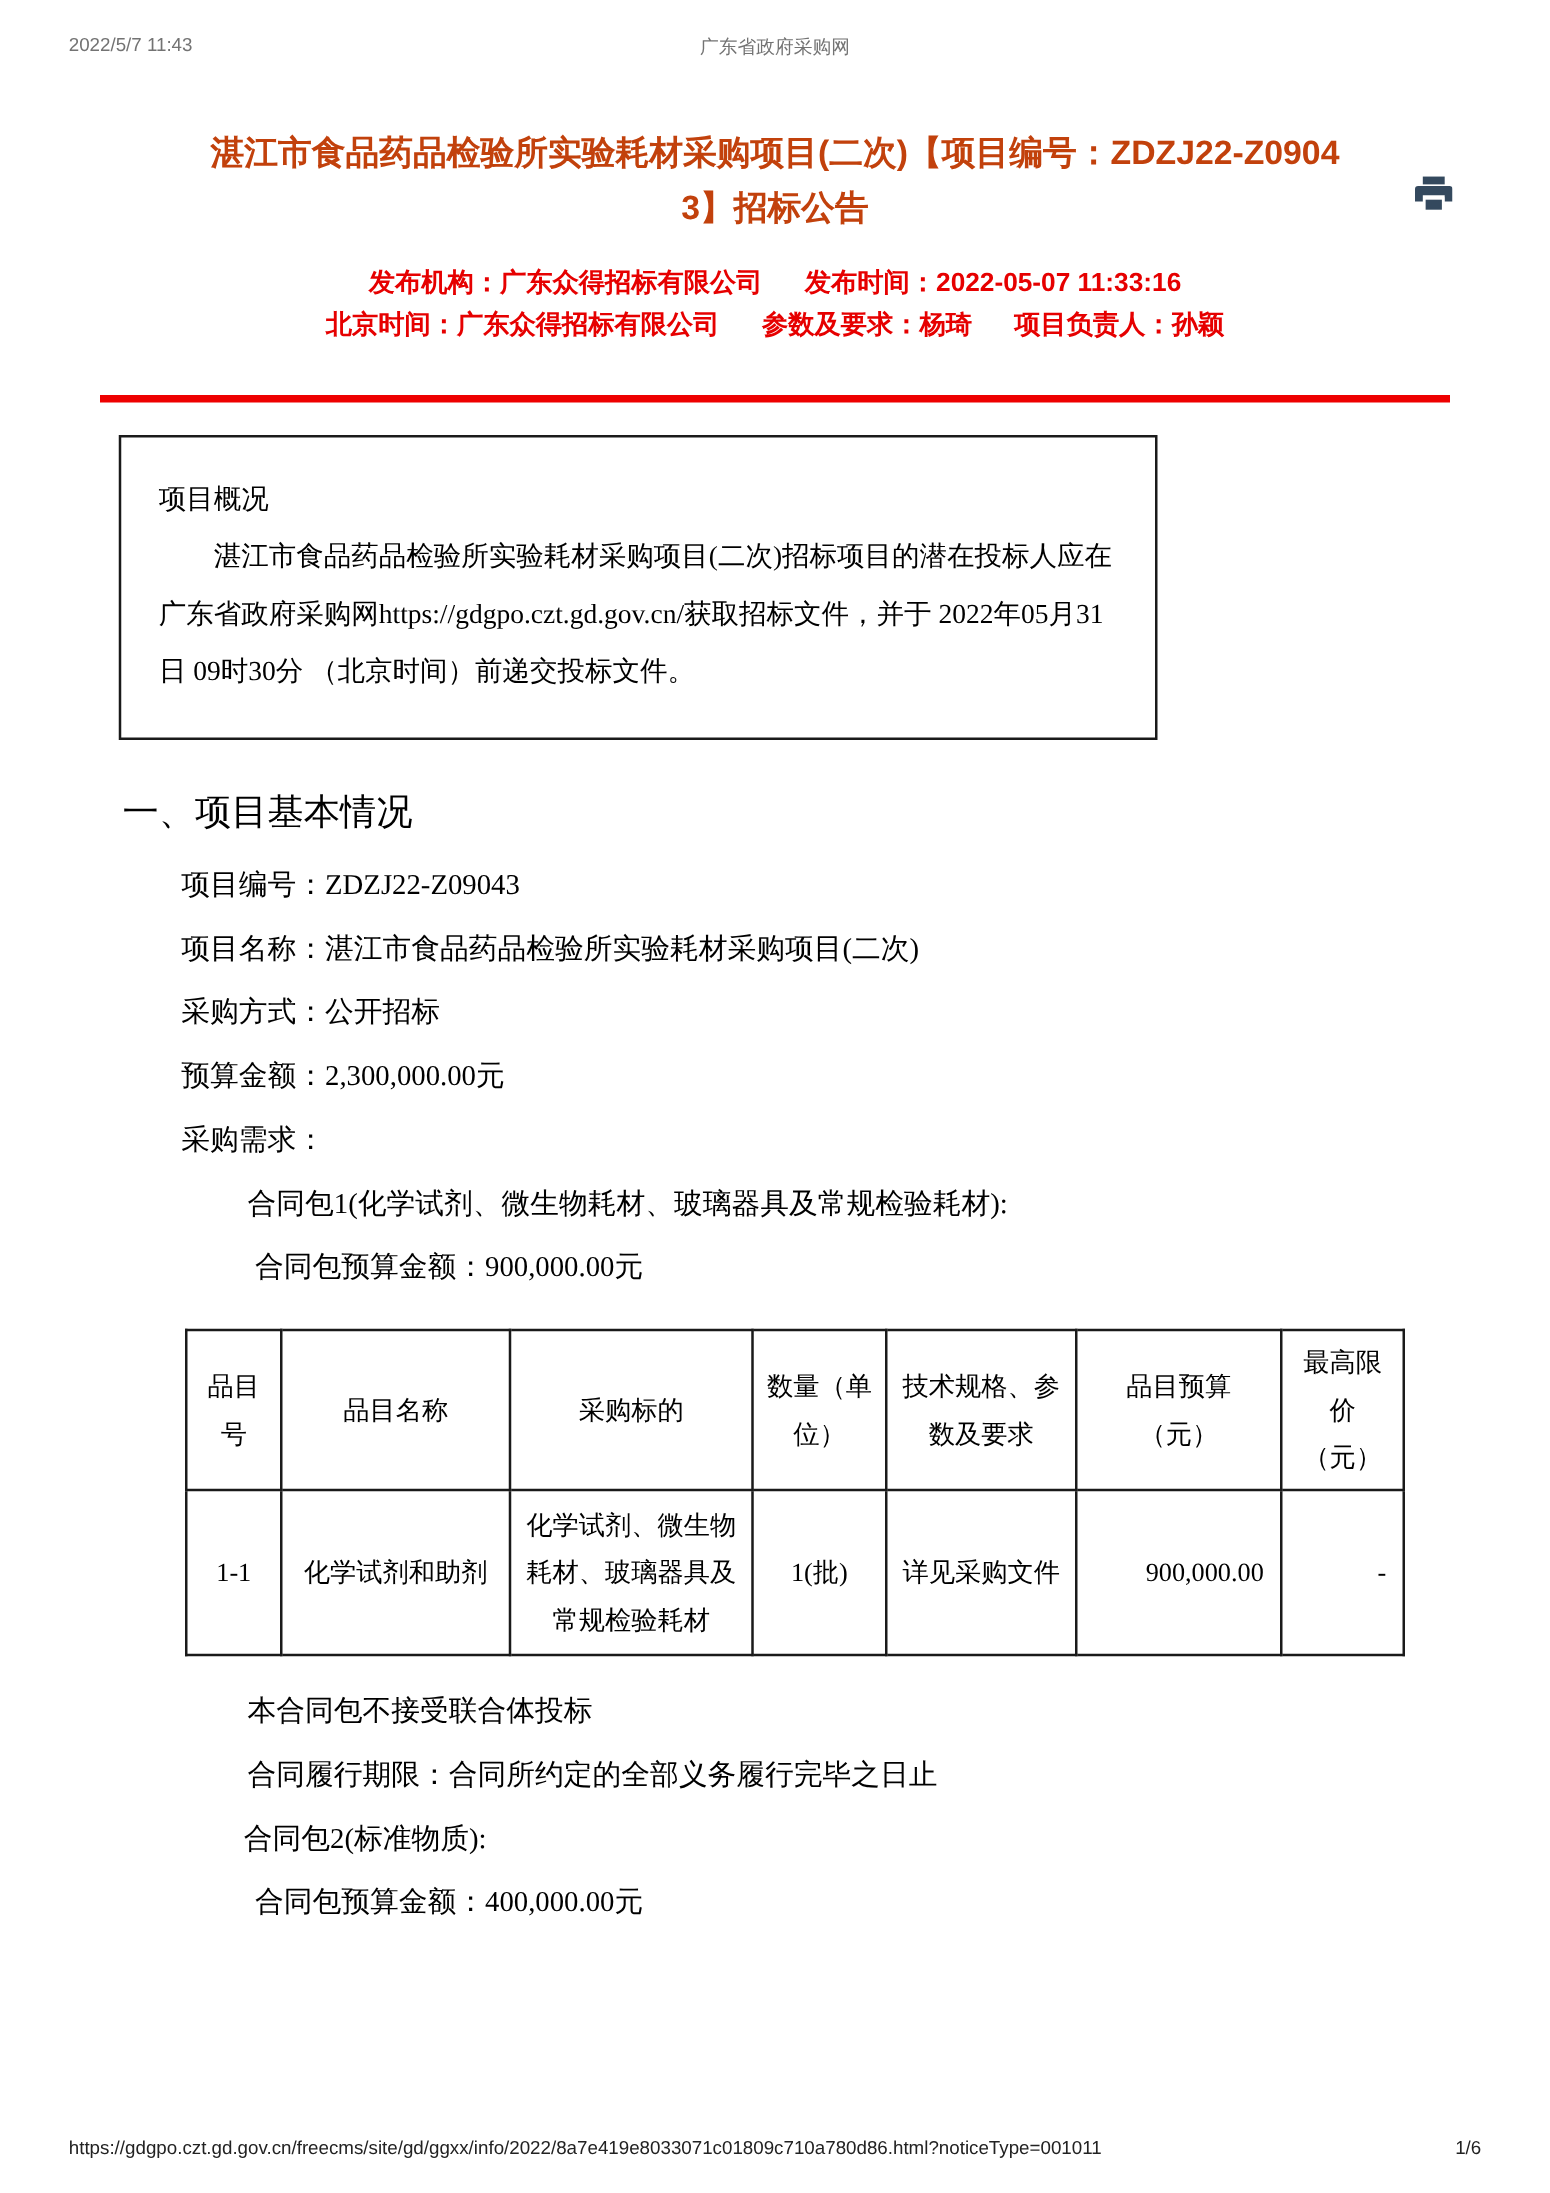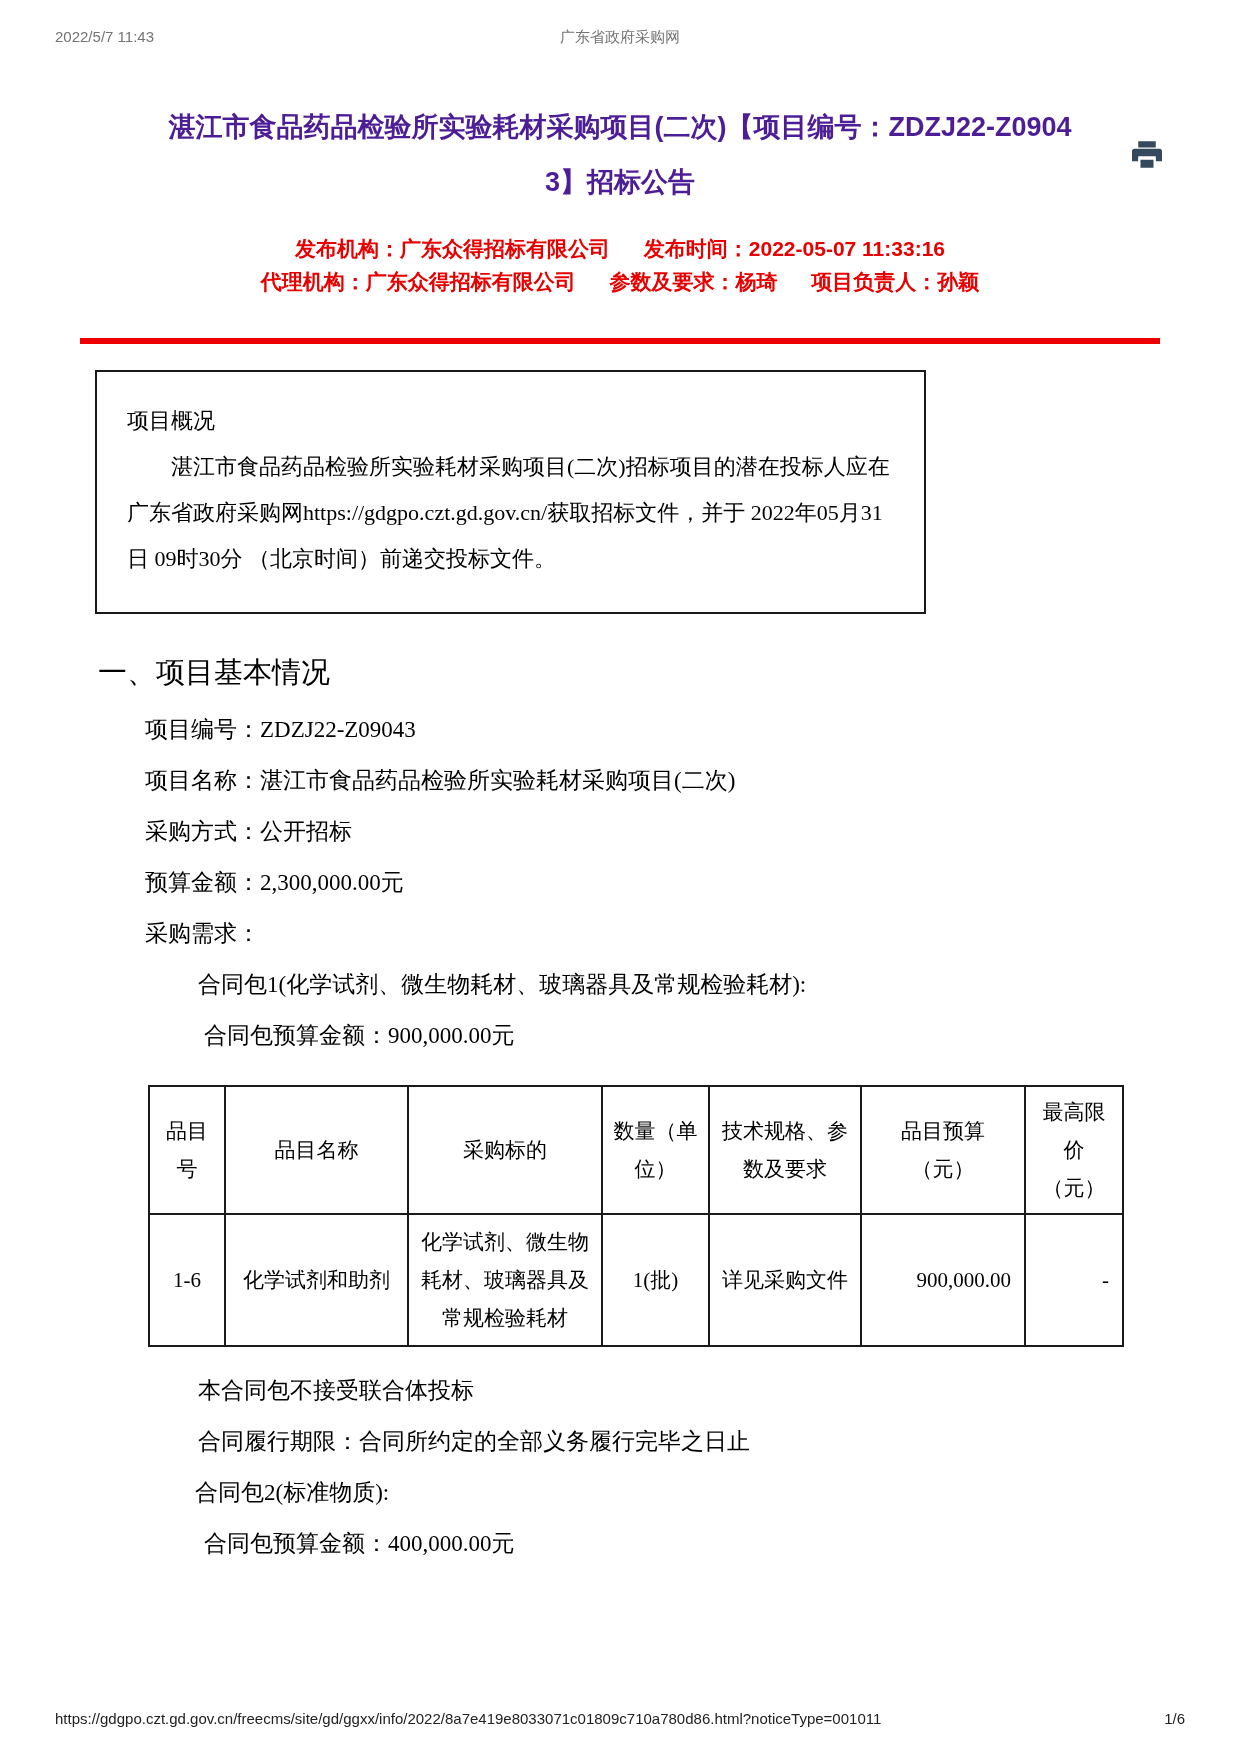"湛江市食品药品检验所实验耗材采购项目(二次)【项目编号：ZDZJ22-Z0904" .notice-title { color: #4c1d95 -> #c2410c; line-height: 55px -> 44px }
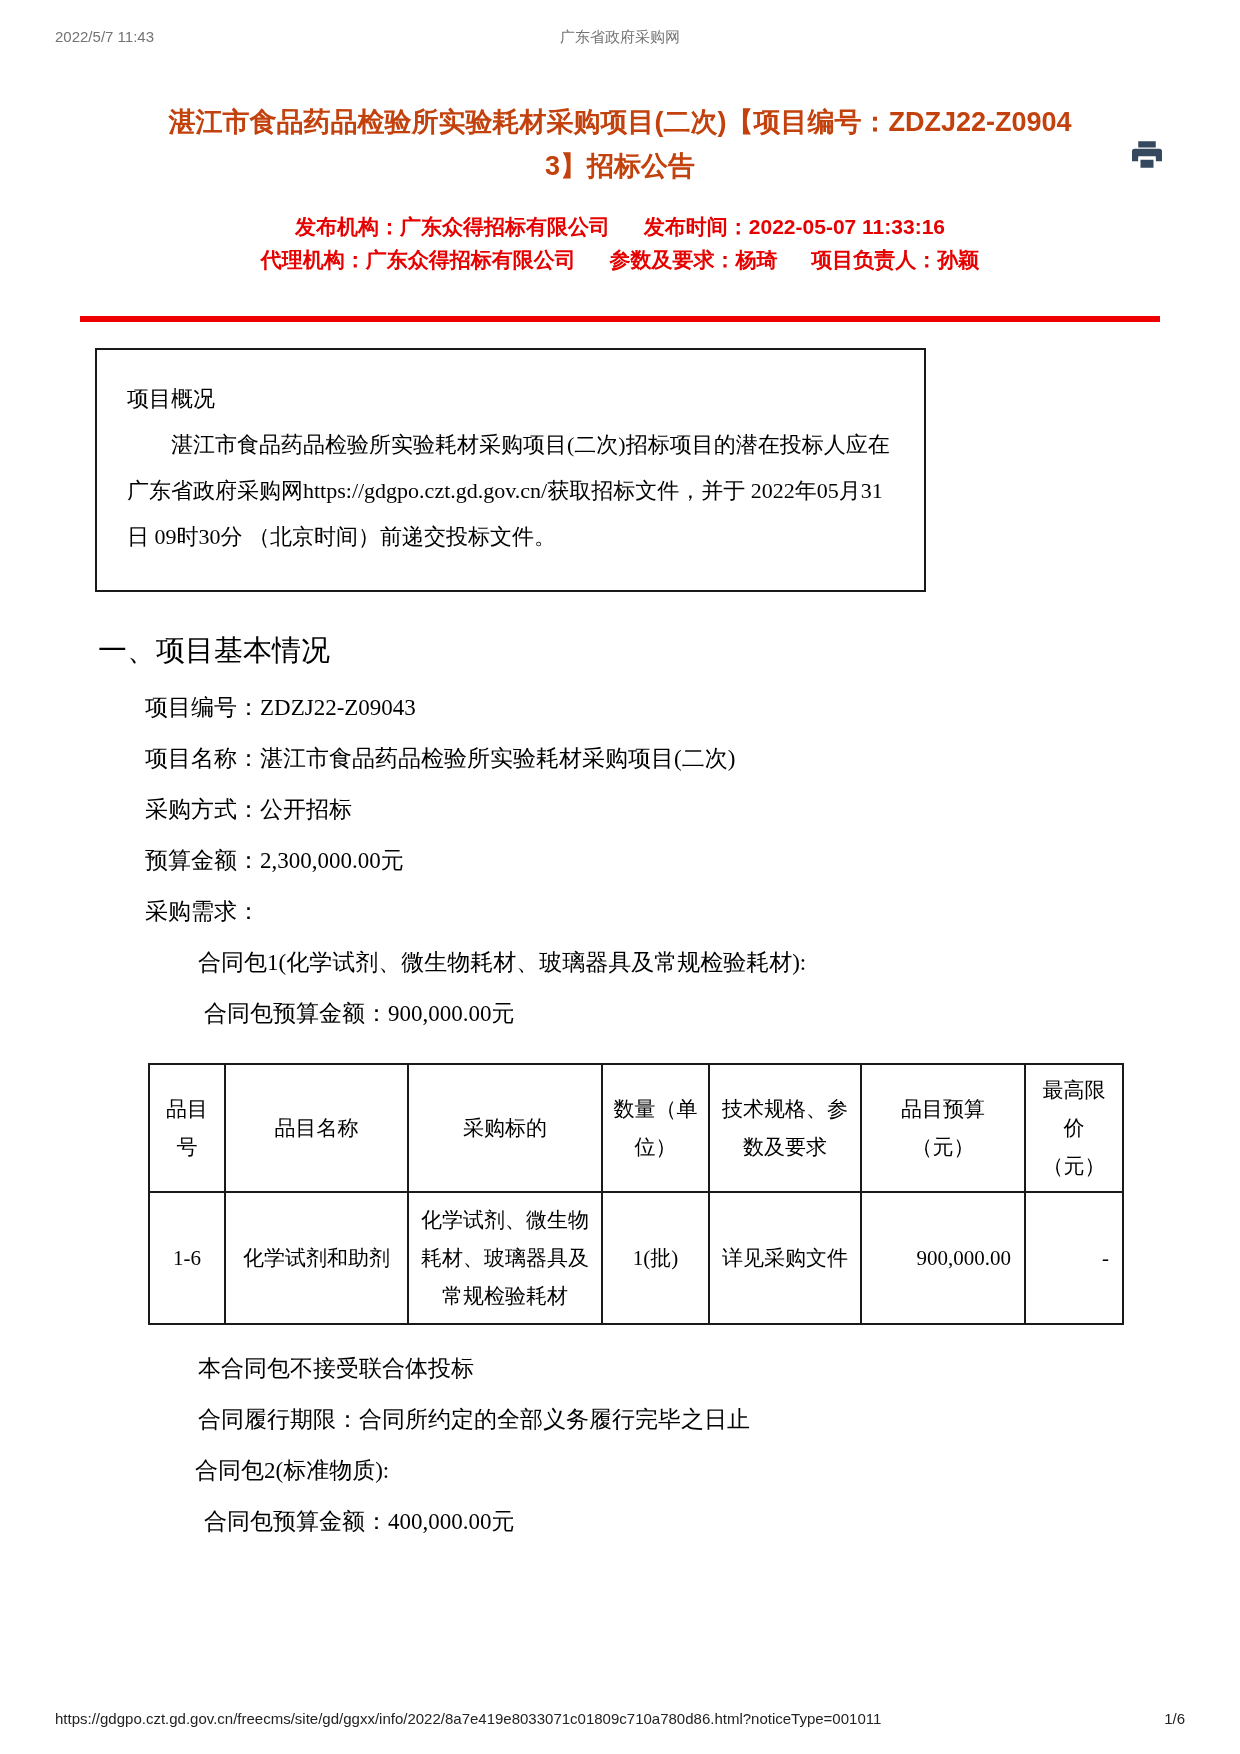"代理机构：广东众得招标有限公司" span.meta-item { text: 代理机构 -> 北京时间 }
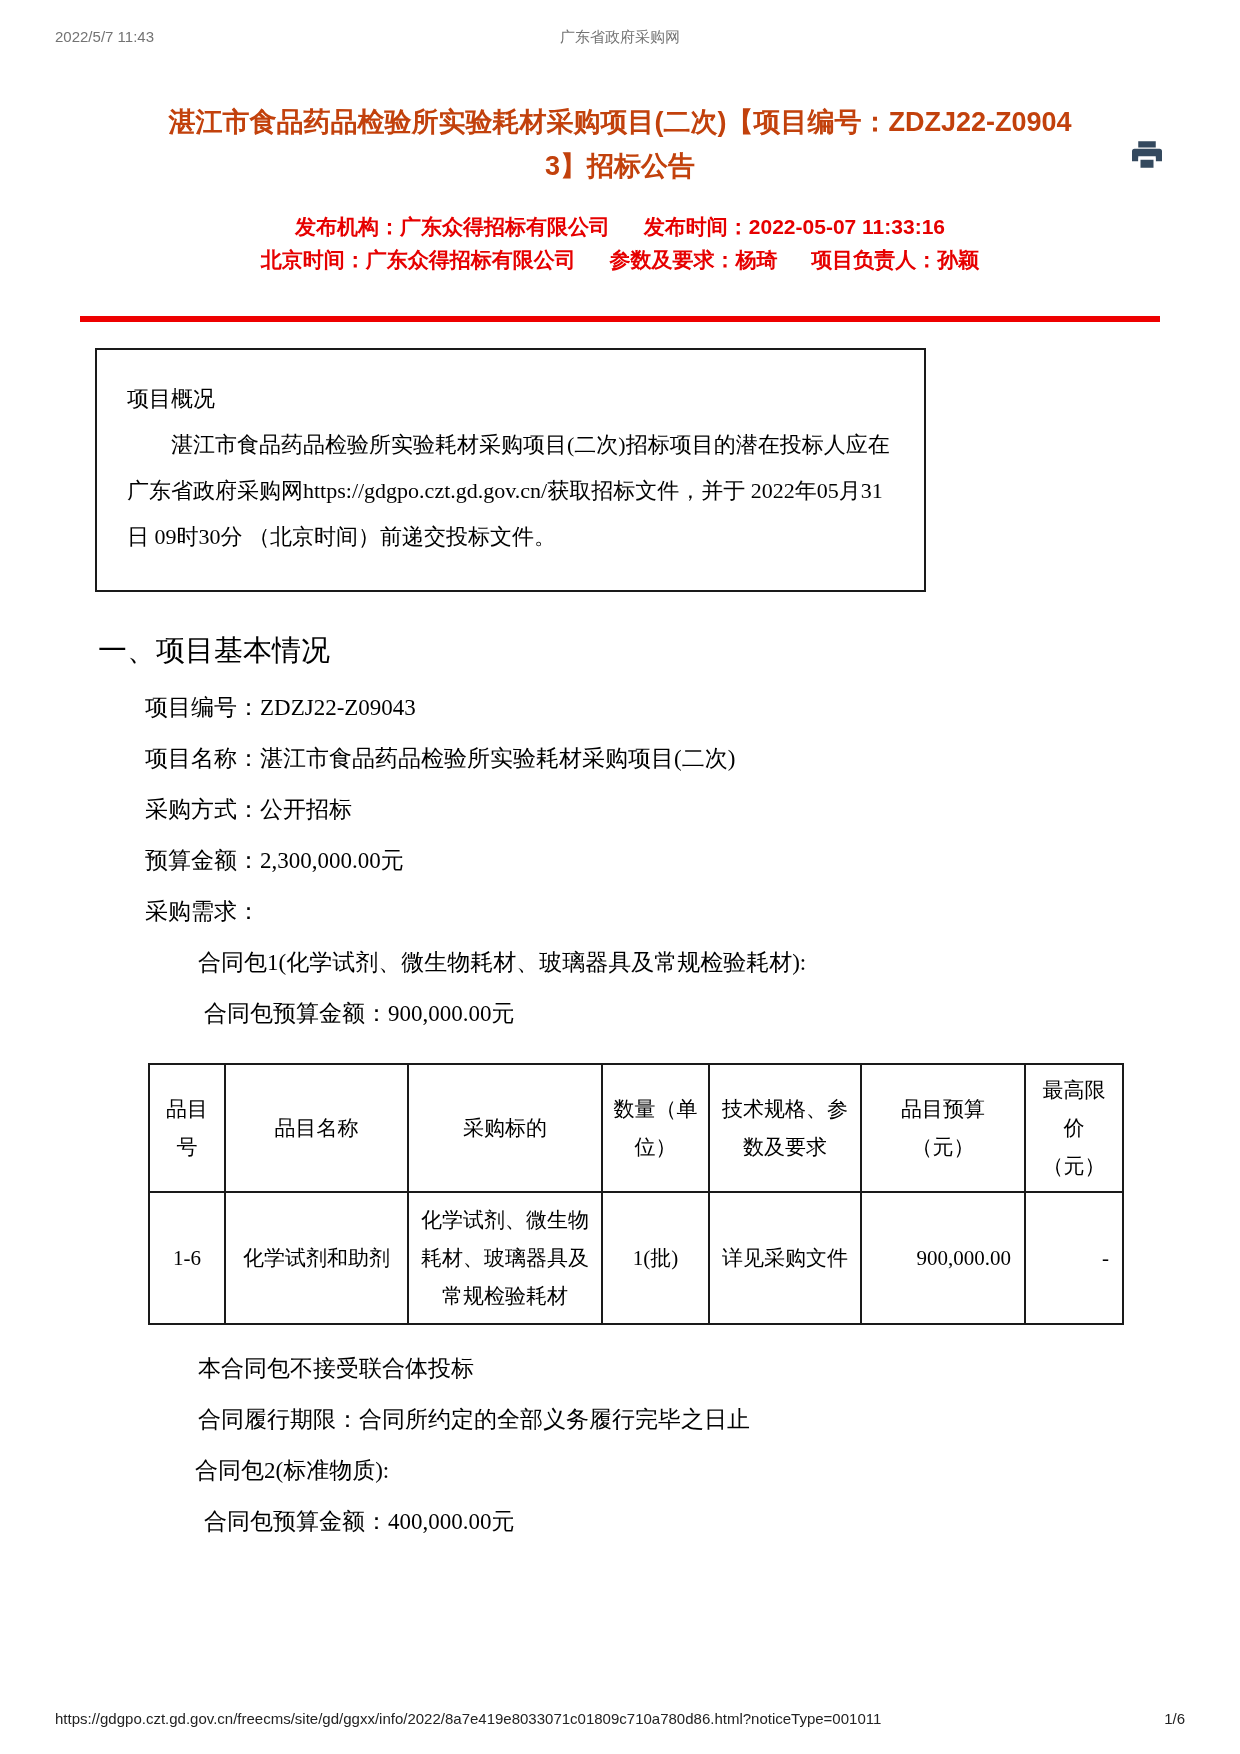"1-6" td { text: 1-6 -> 1-1 }
